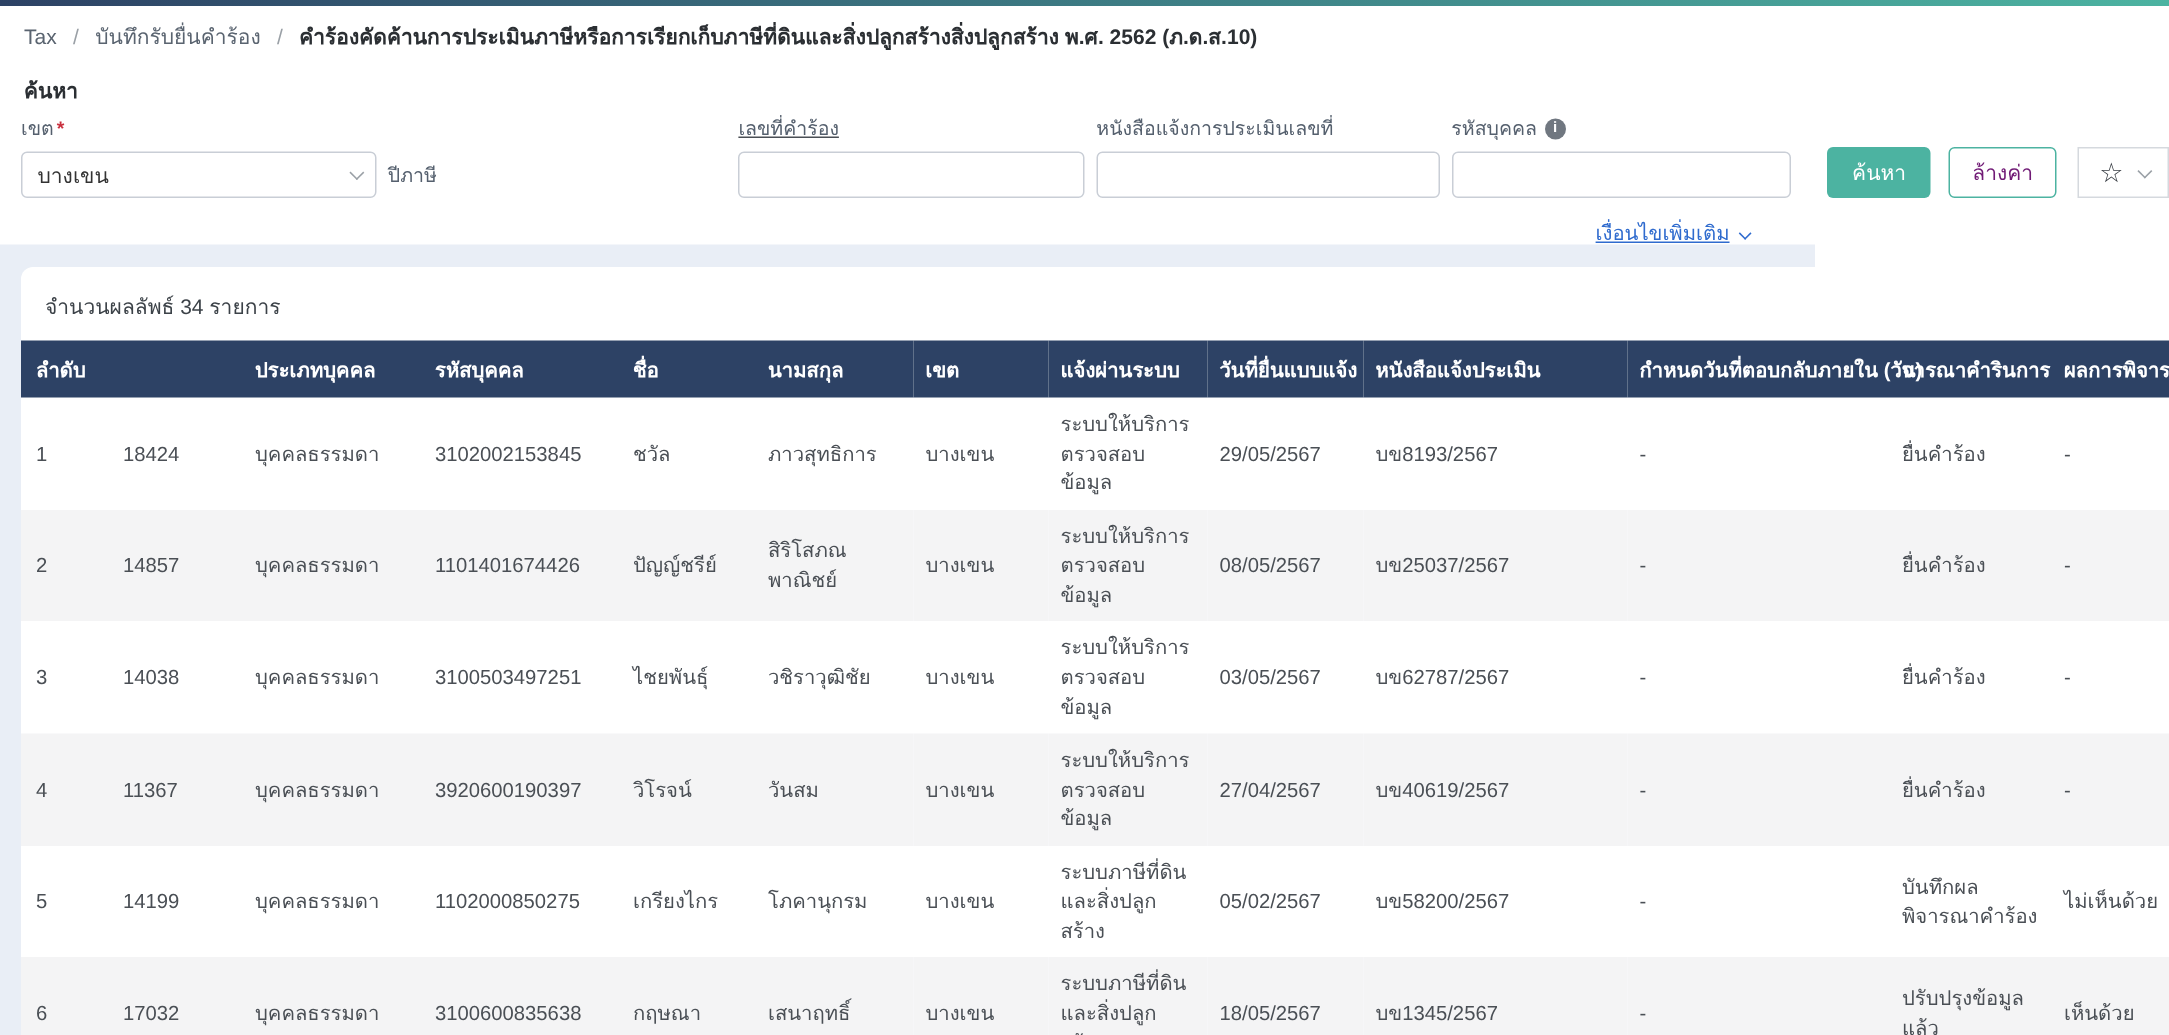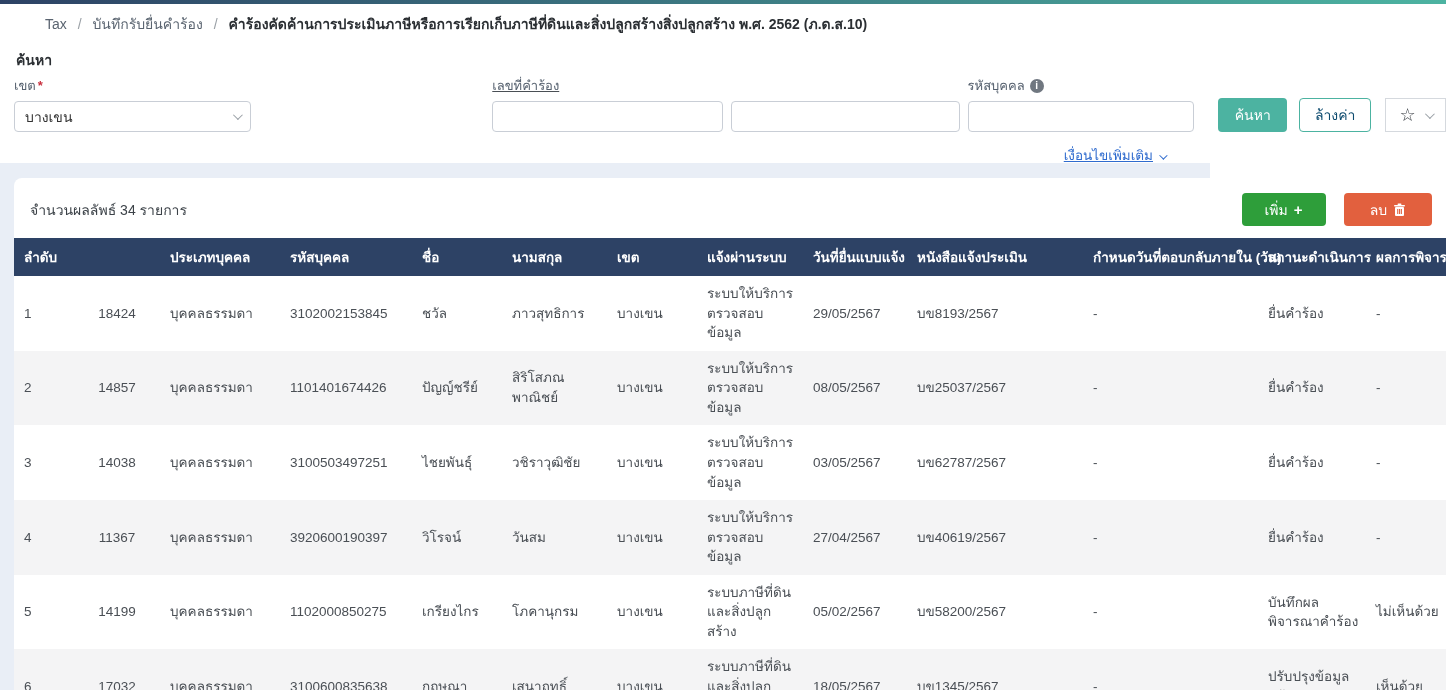"Tax / บันทึกรับยื่นคำร้อง /" .breadcrumb { margin-left: 29px -> none }
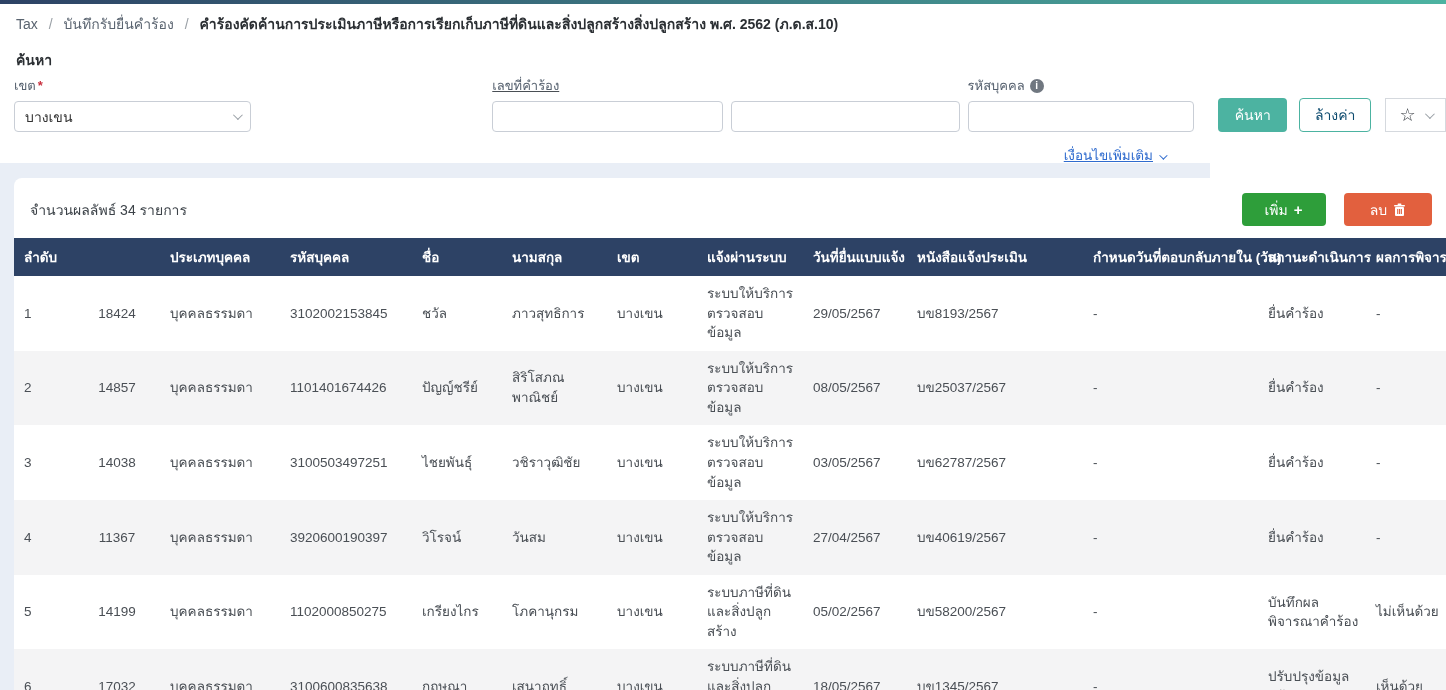"หนังสือแจ้งการประเมินเลขที่" span.flabel { html: none -> <span>หนังสือแจ้งการประเมินเลขที่</span> }
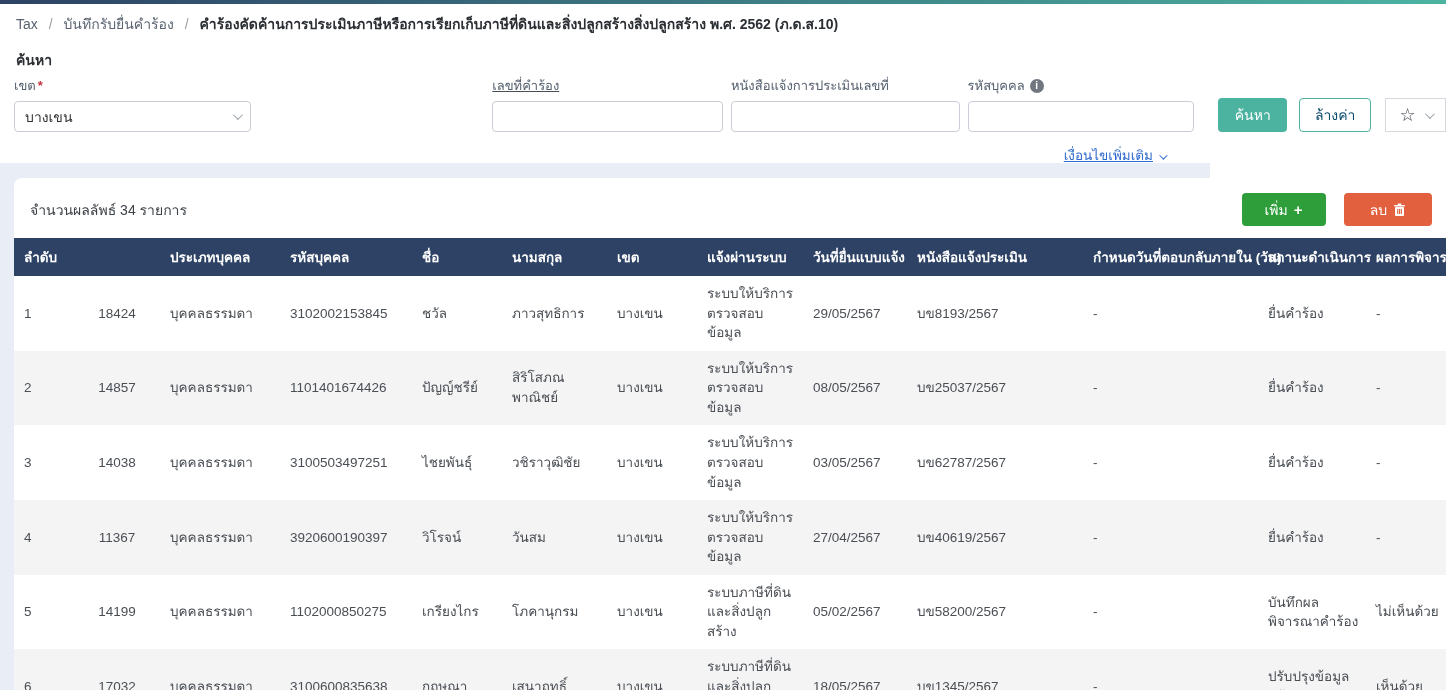"ปีภาษี" span.flabel { html: none -> <span>ปีภาษี</span> }
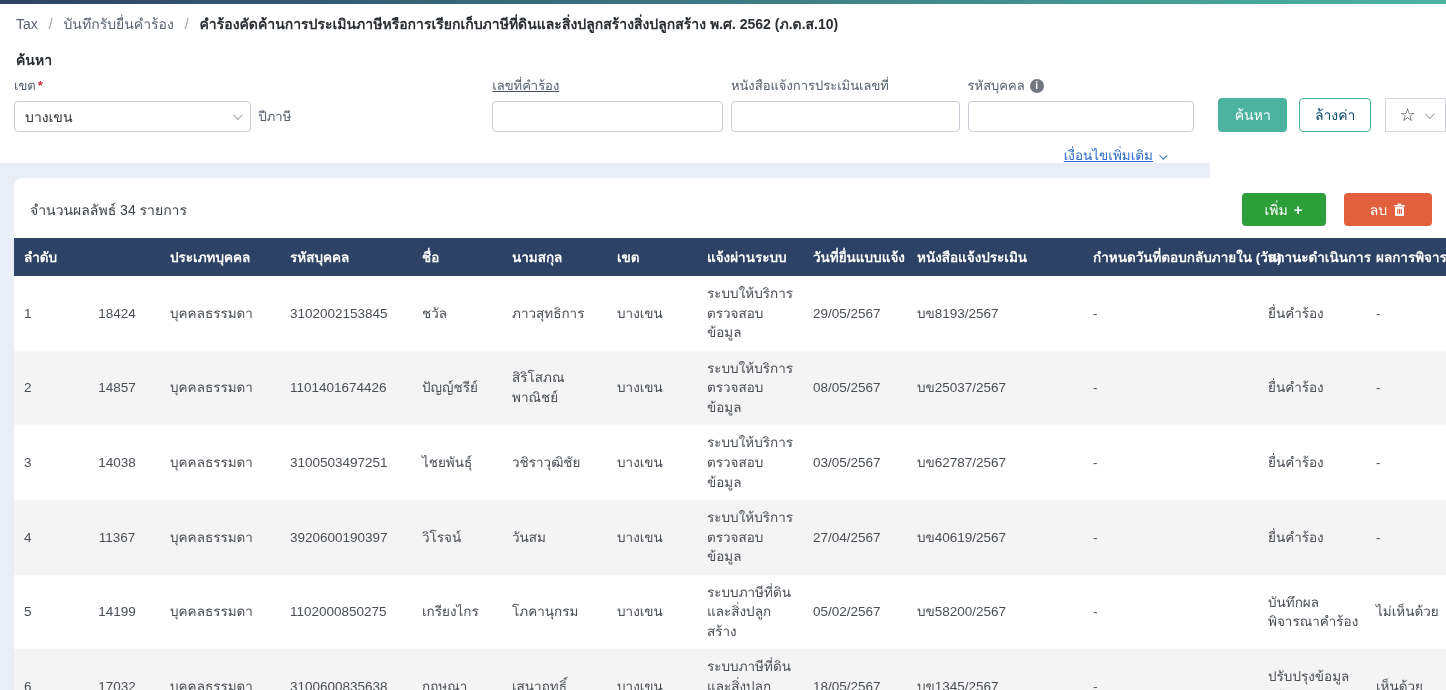"ล้างค่า" .btn-clear { color: #0c4a6e -> #701a75 }
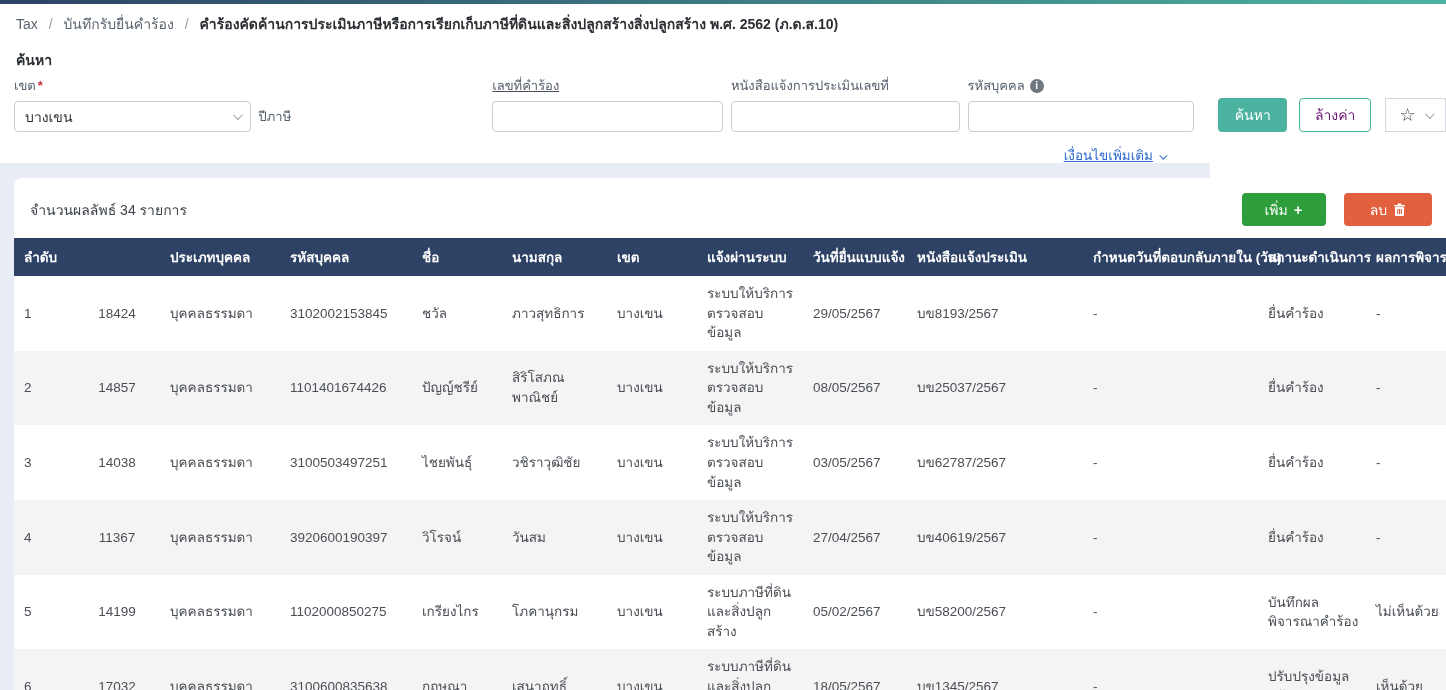"เพิ่ม + ลบ" span { html: <span> <button><span>เพิ่ม</span><span>+</span></button> <button><span>ลบ</span><svg> <rect></rect> <rect></rect> <rect></rect> <rect></rect> <rect></rect> <rect></rect> </svg></button> </span> -> none }
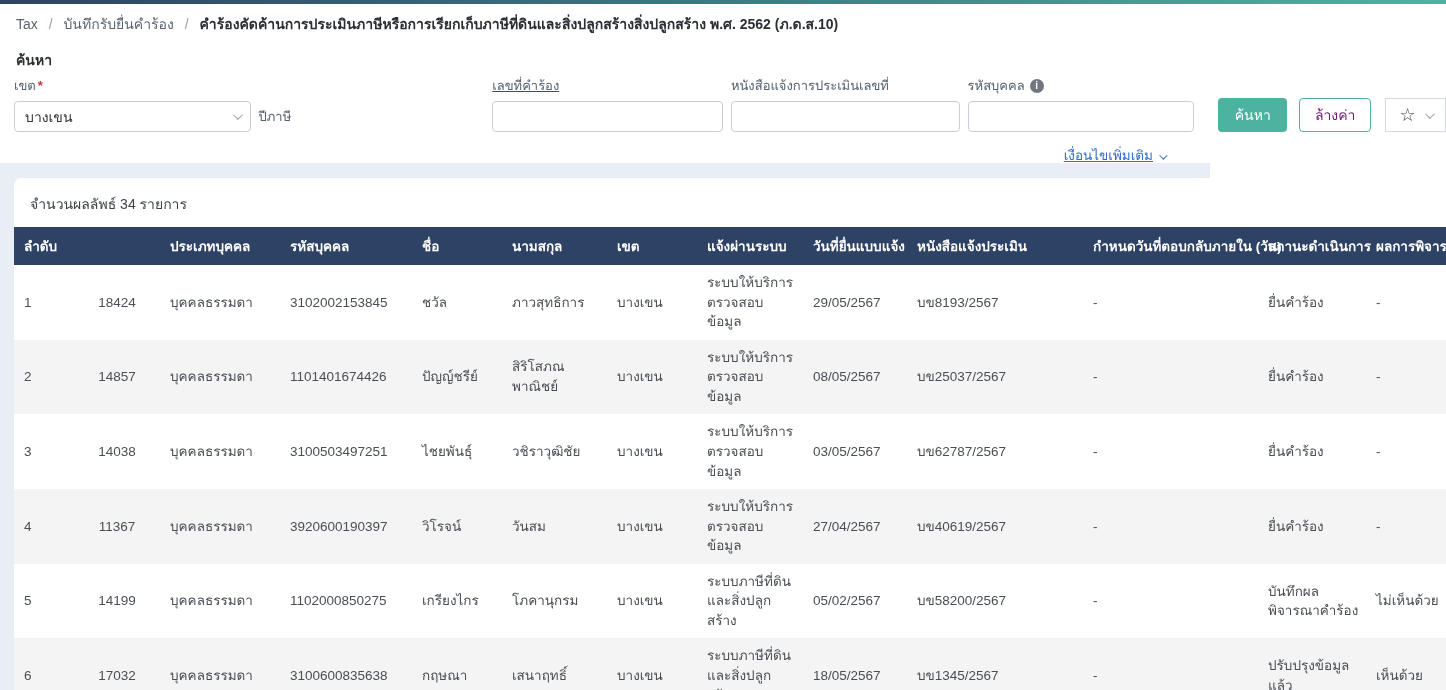"สถานะดำเนินการ" th { text: สถานะดำเนินการ -> จารณาคำรินการ }
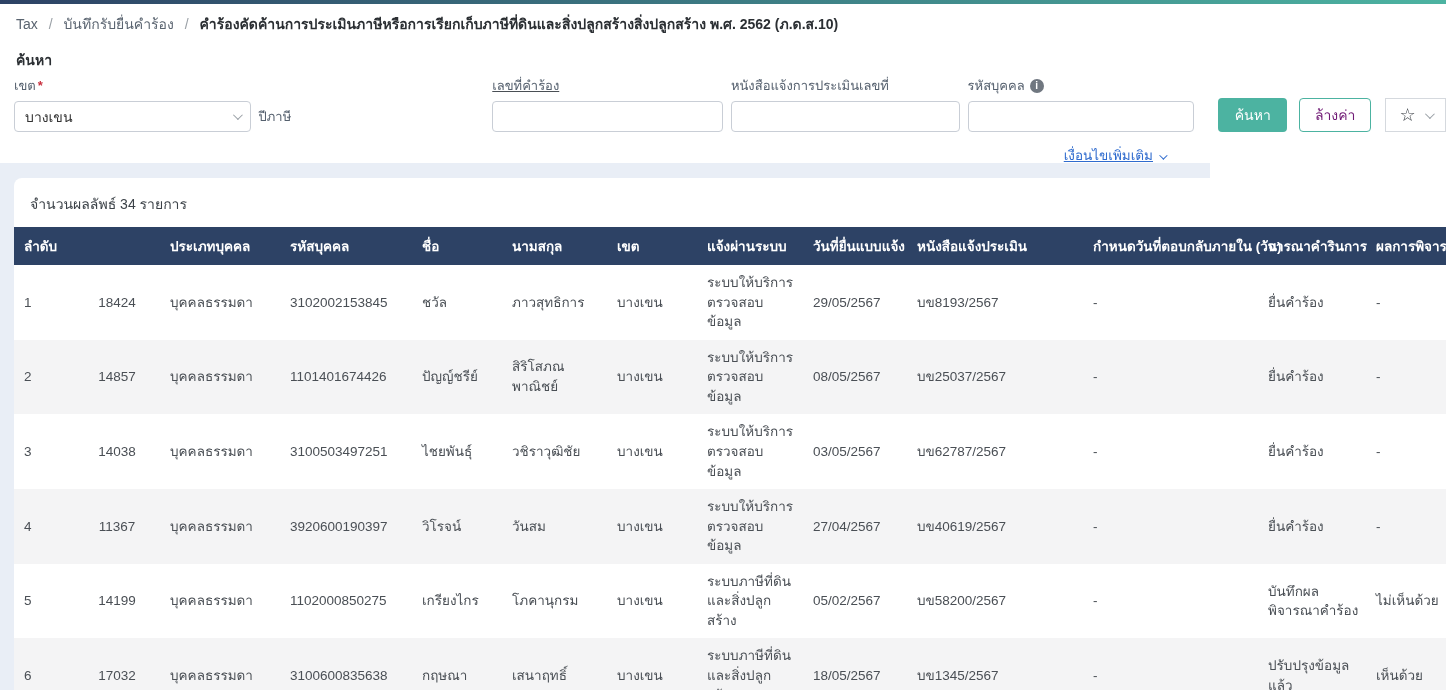"18424" td.num, th.num { text-align: center -> left }
